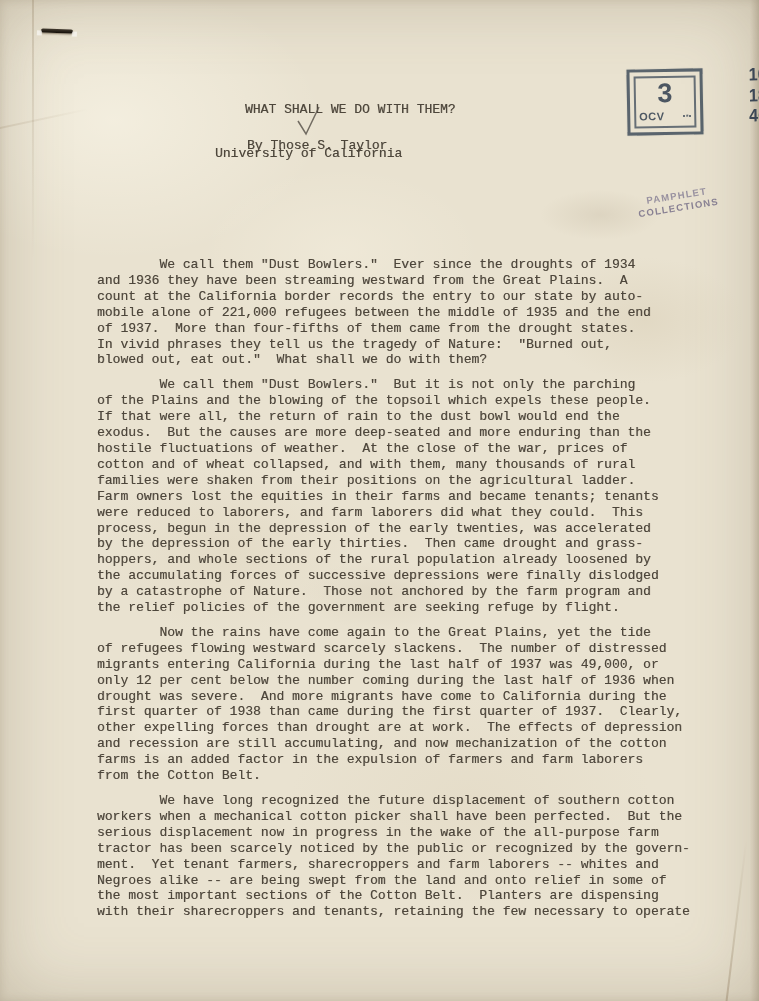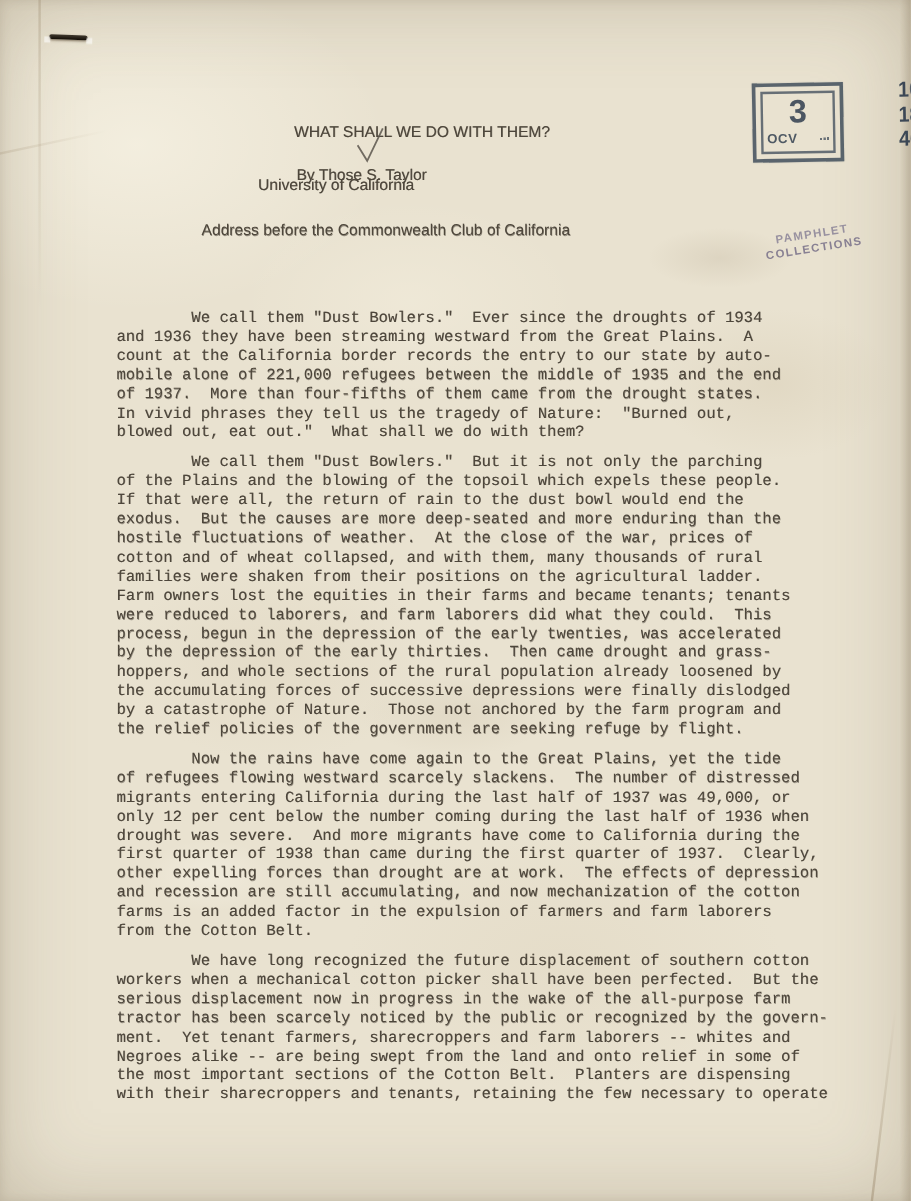"WHAT SHALL WE DO WITH" .tw { font-family: Liberation Sans, sans-serif -> Liberation Mono, monospace }
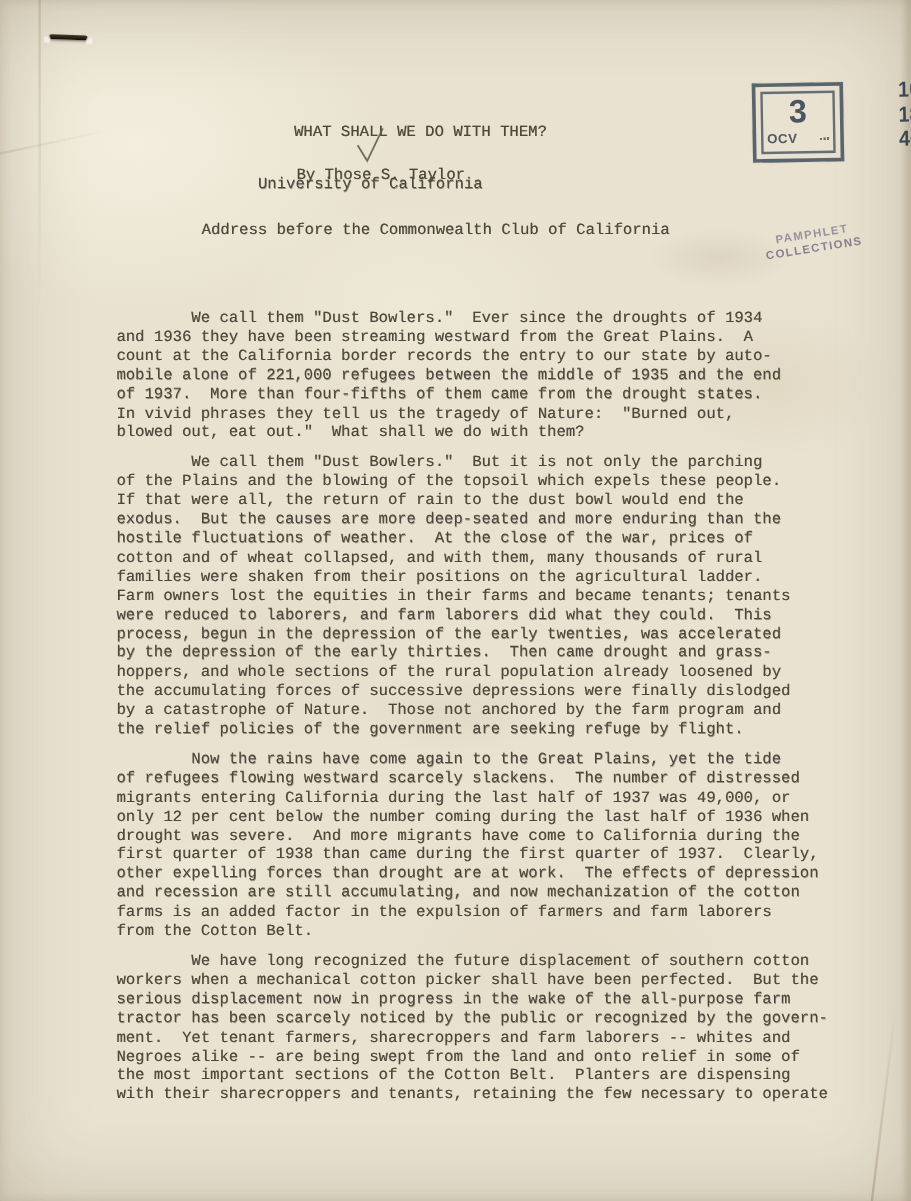"Address before the Commonwealth Club" div.tw { html: <div>Address before the Commonwealth Club of California</div> -> none }
